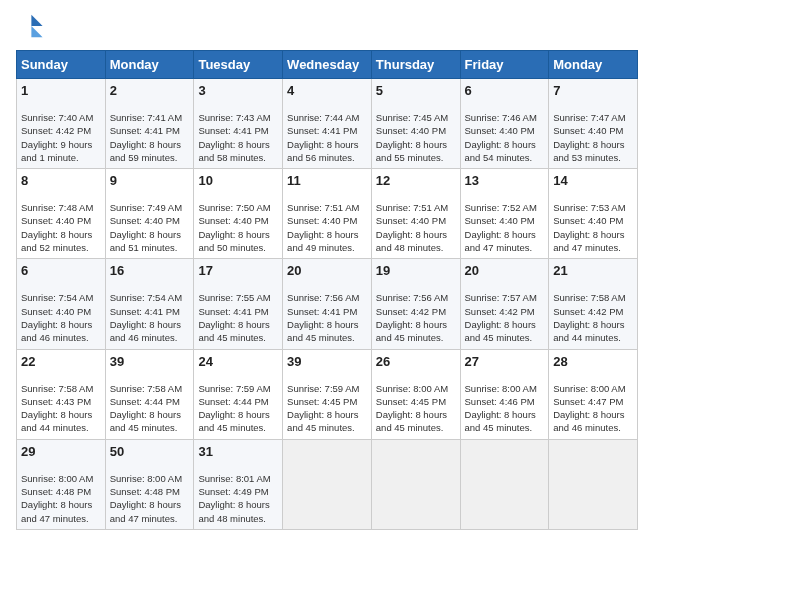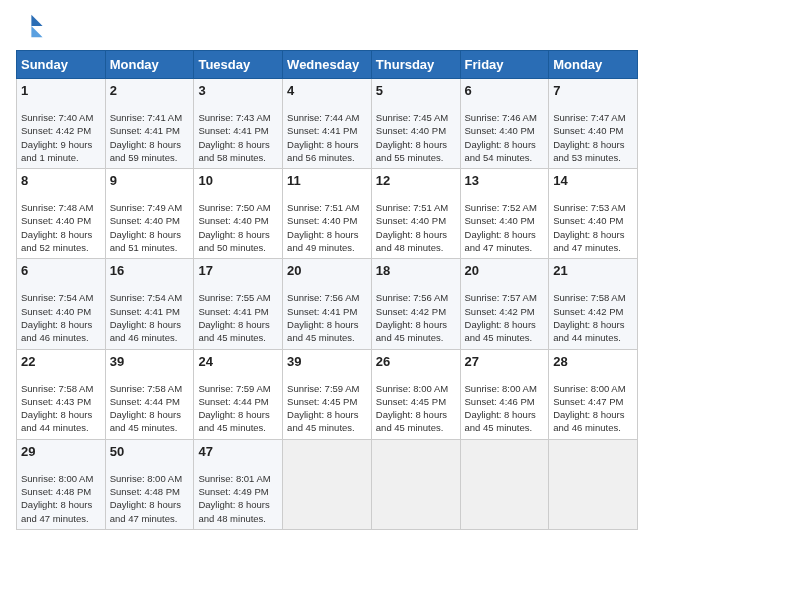"18" span.day-num { text: 18 -> 19 }
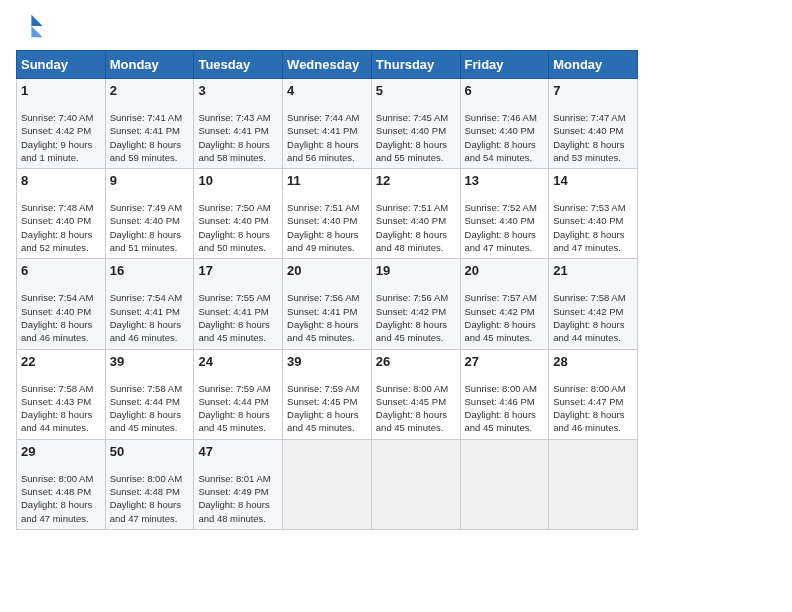"47" span.day-num { text: 47 -> 31 }
